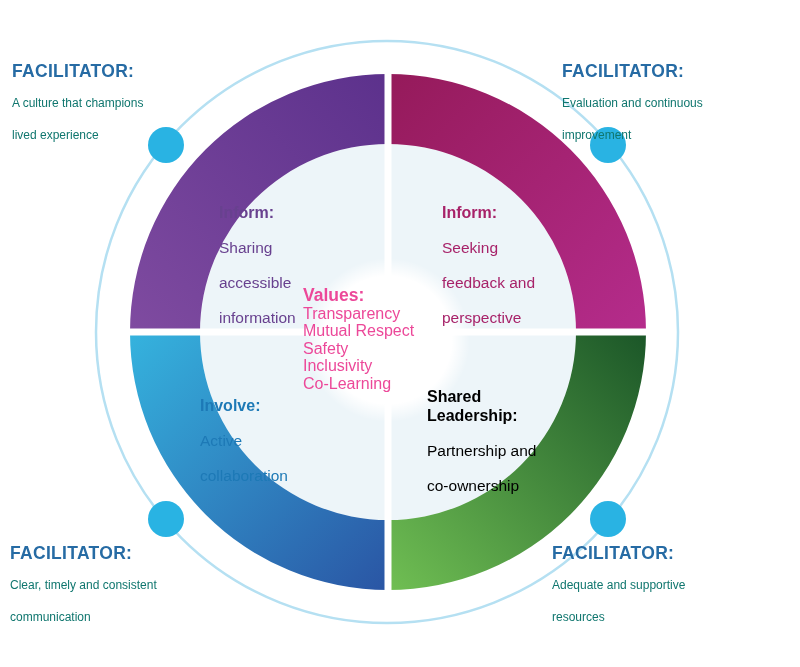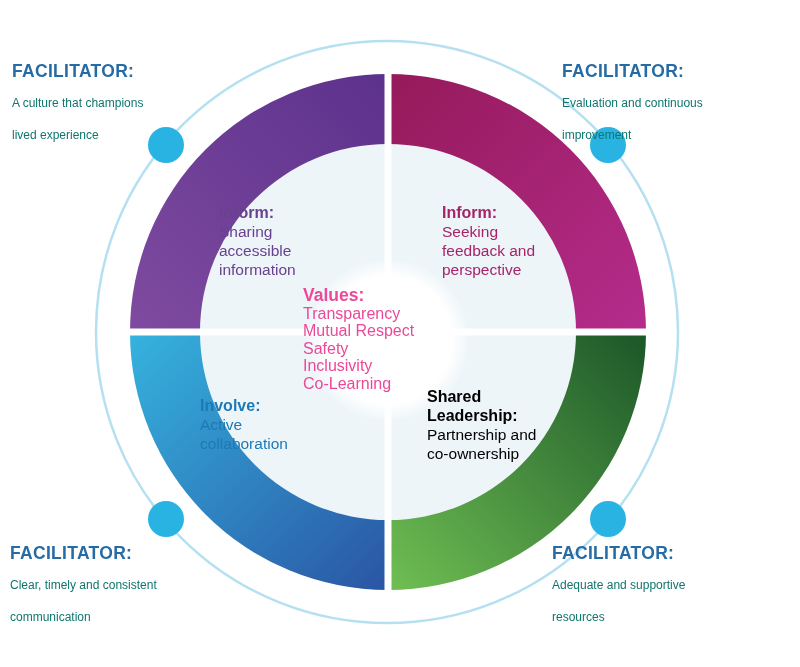"Sharing" .quad-line { margin-top: none -> 16px }
